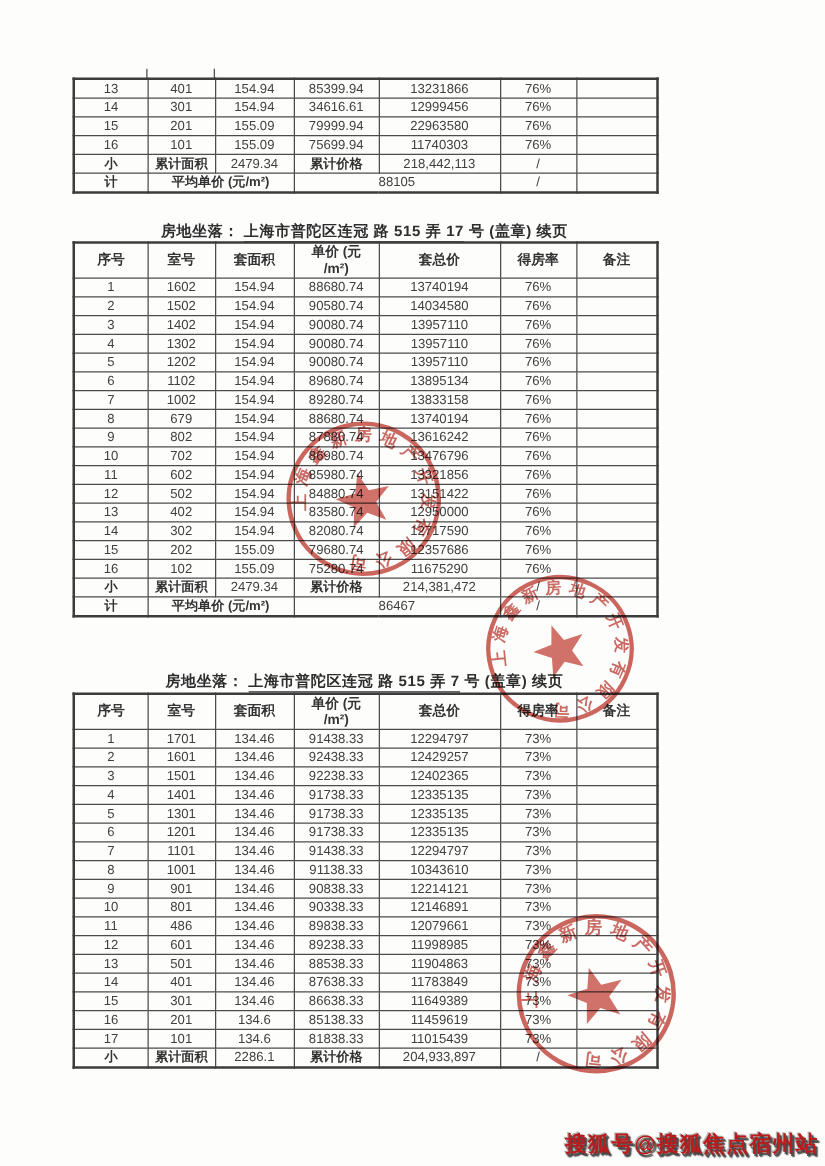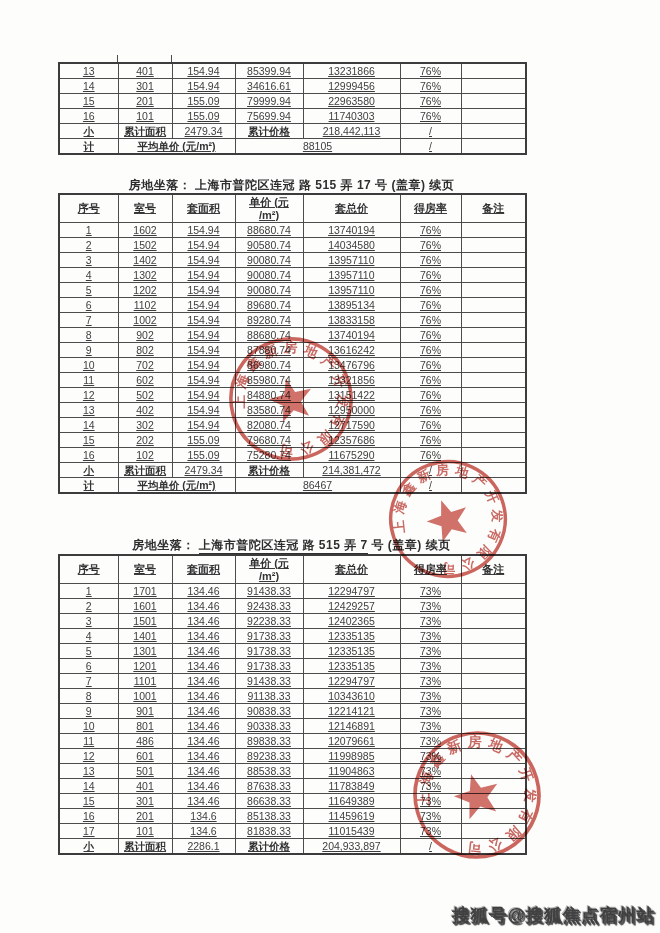"13" table.price { text-decoration: underline -> none }
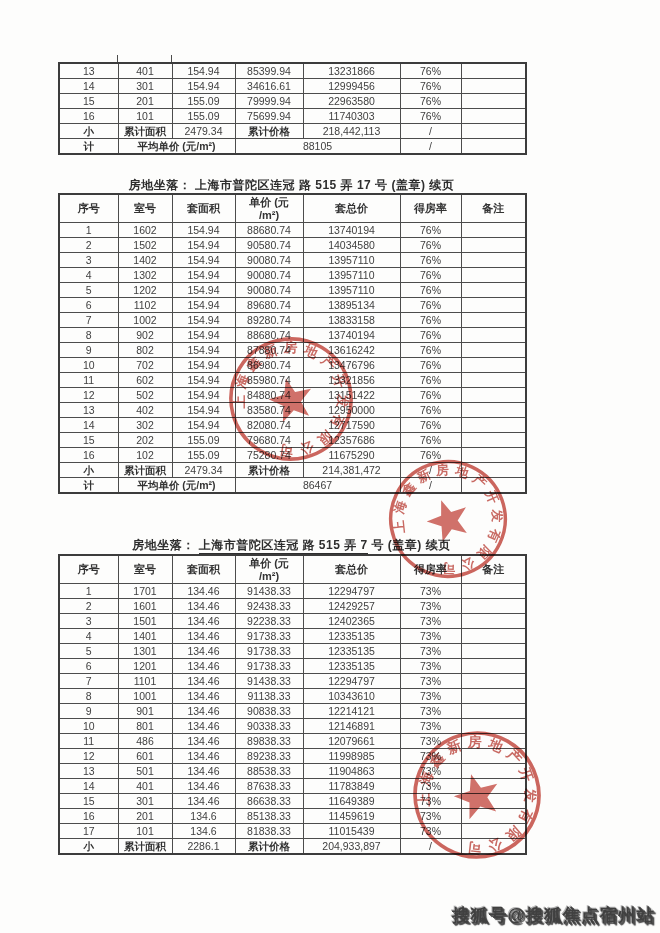"902" td { text: 902 -> 679 }
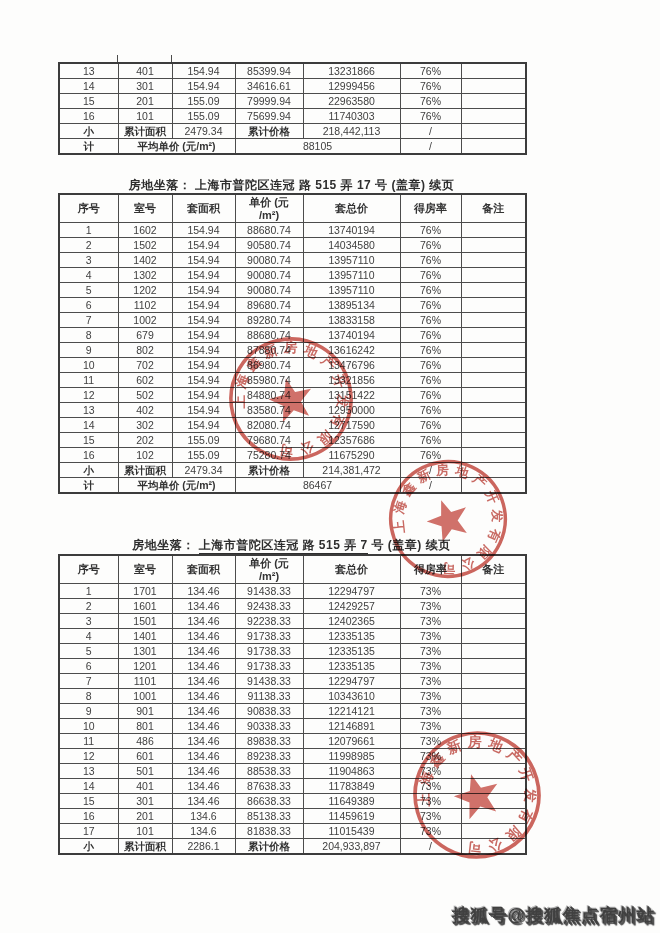"搜狐号@搜狐焦点宿州站" .watermark { color: #404040 -> #b91c1c }
